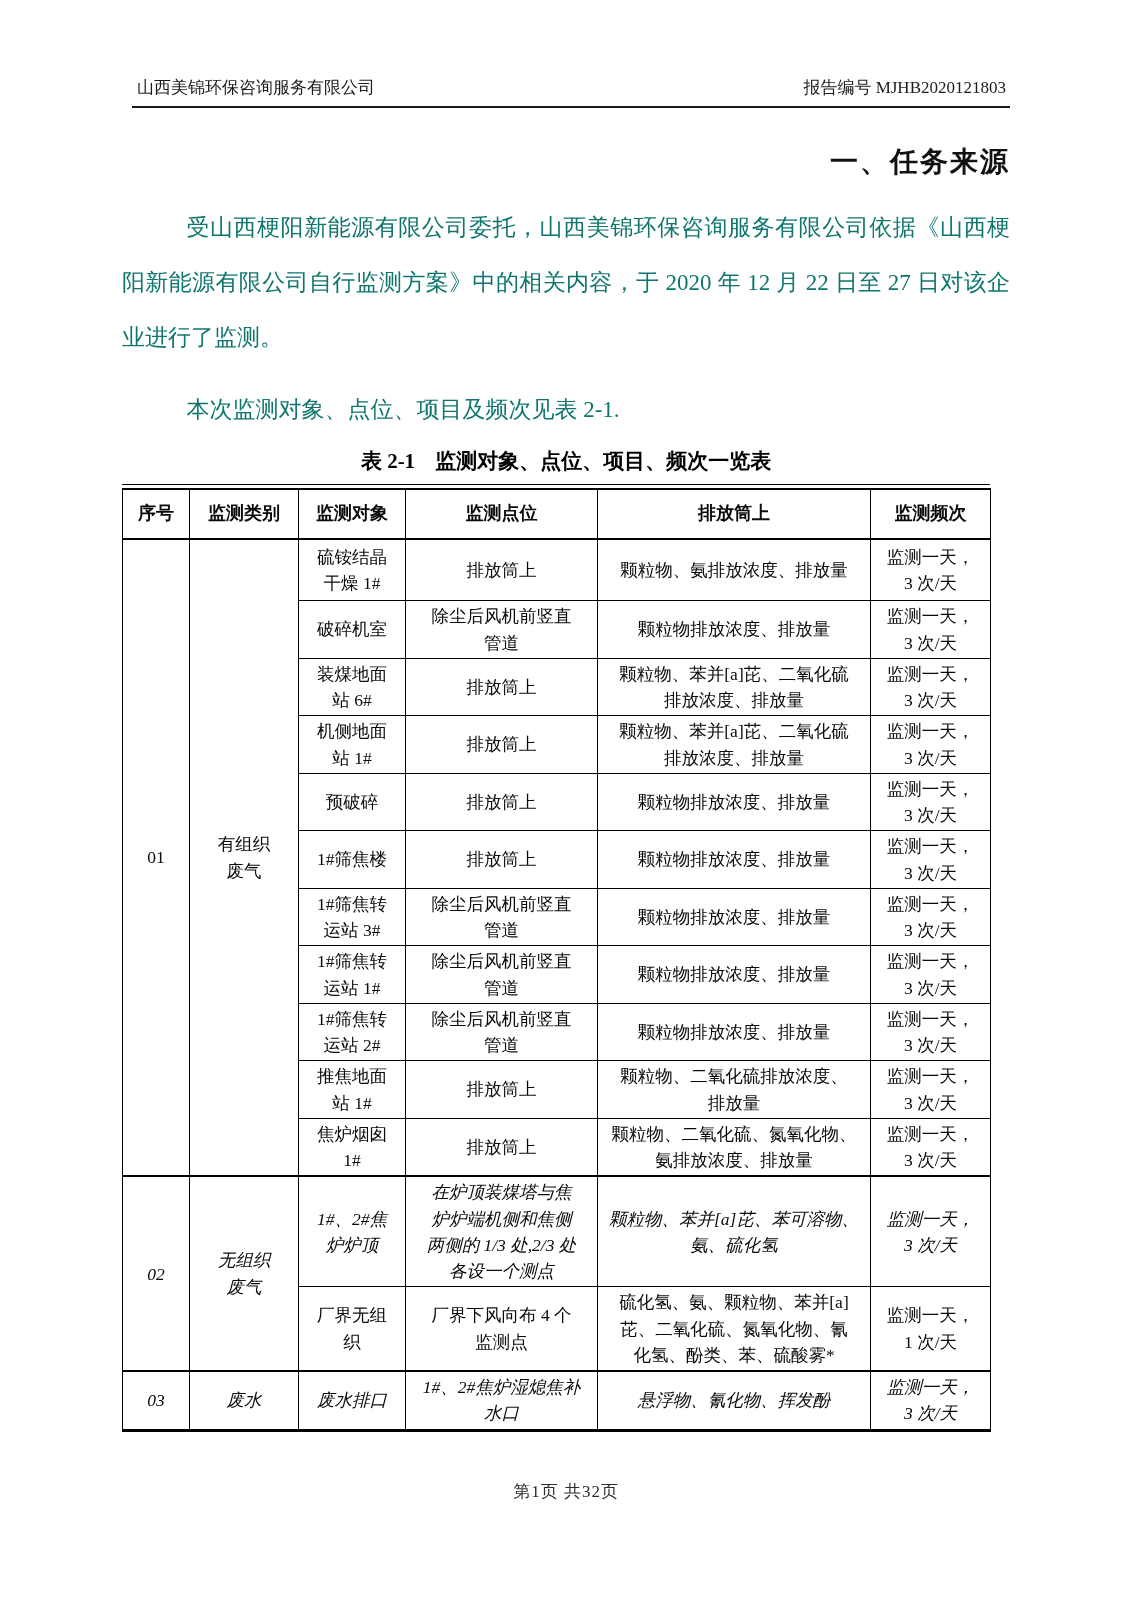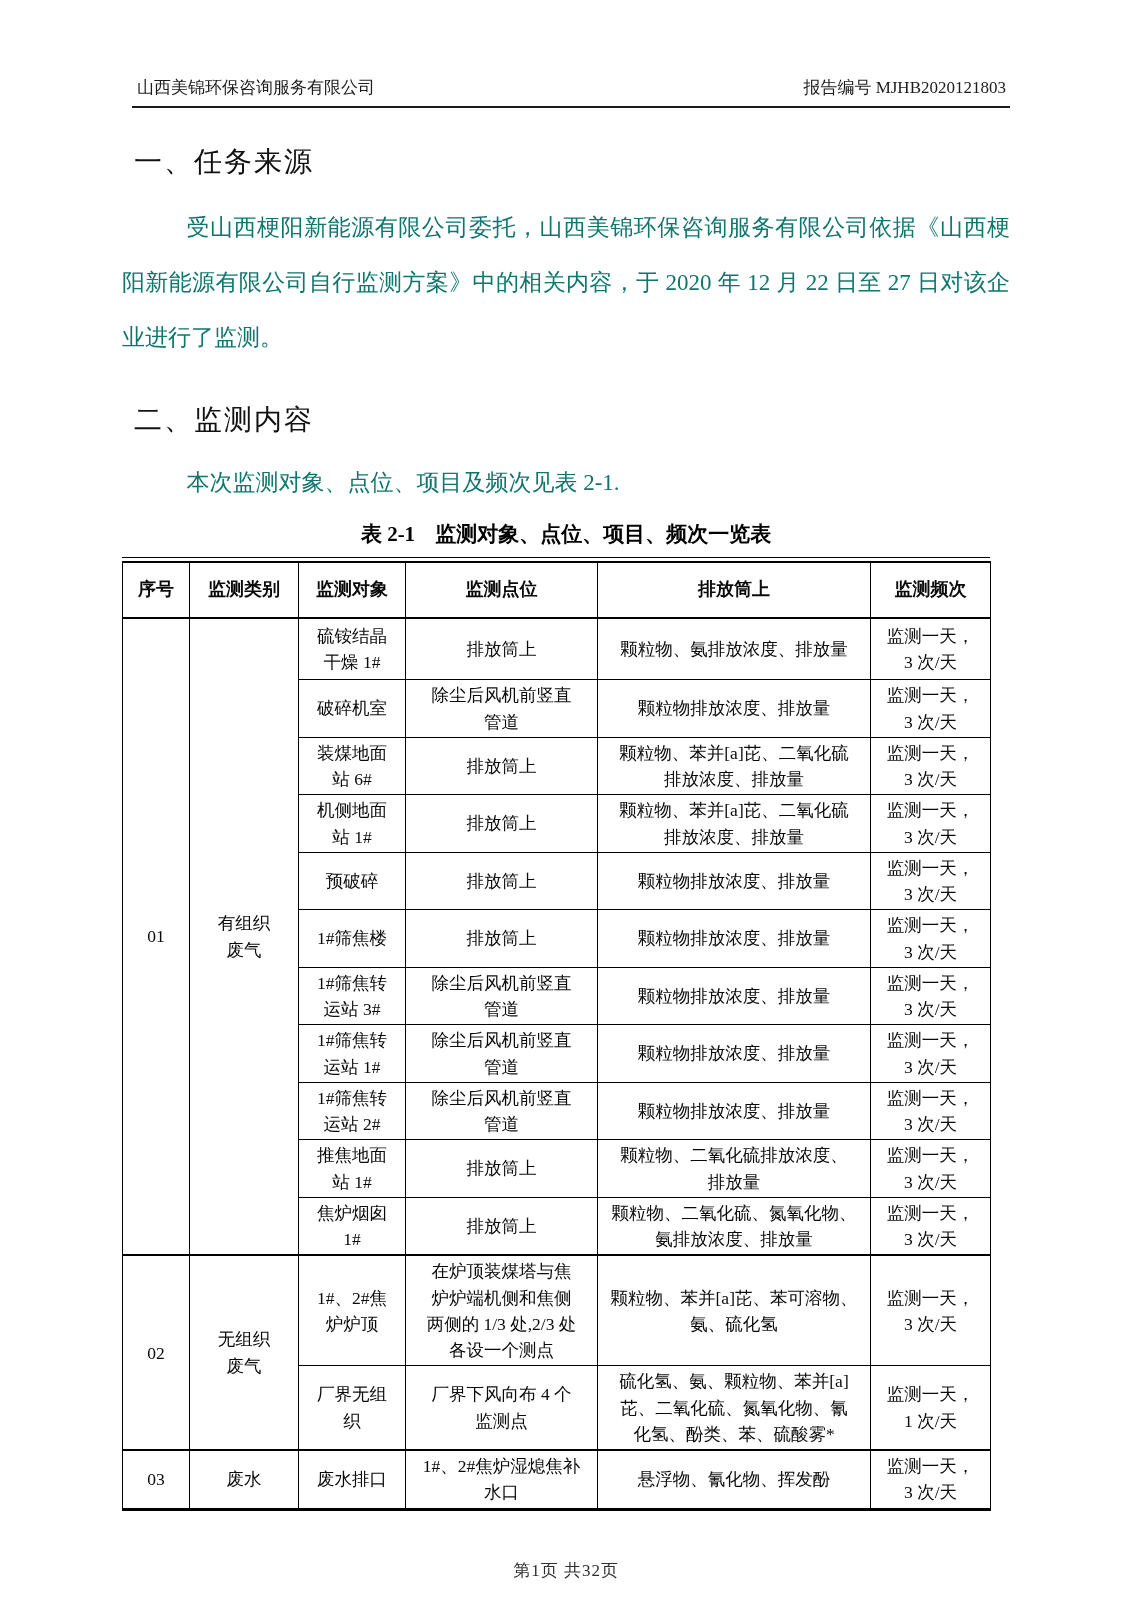"一、任务来源" .sec-heading { font-weight: normal -> bold; text-align: none -> right }
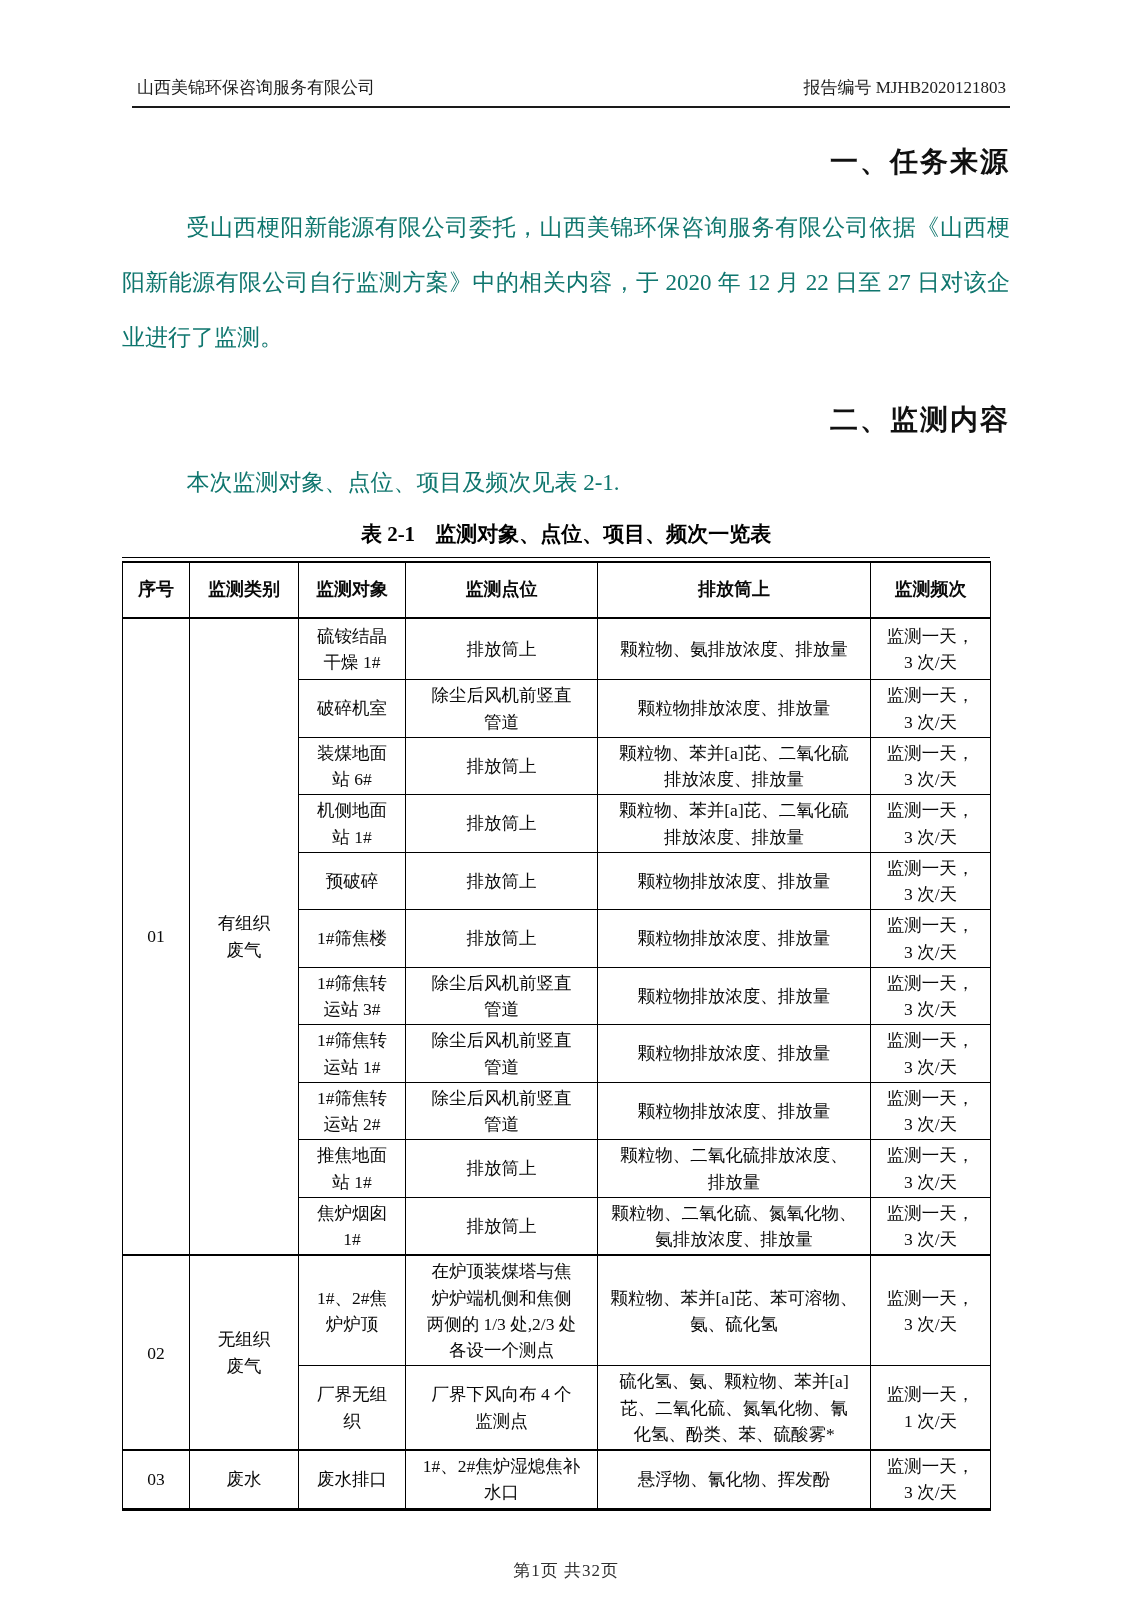"二、监测内容" div.sec-heading { html: <div>二、监测内容</div> -> none }
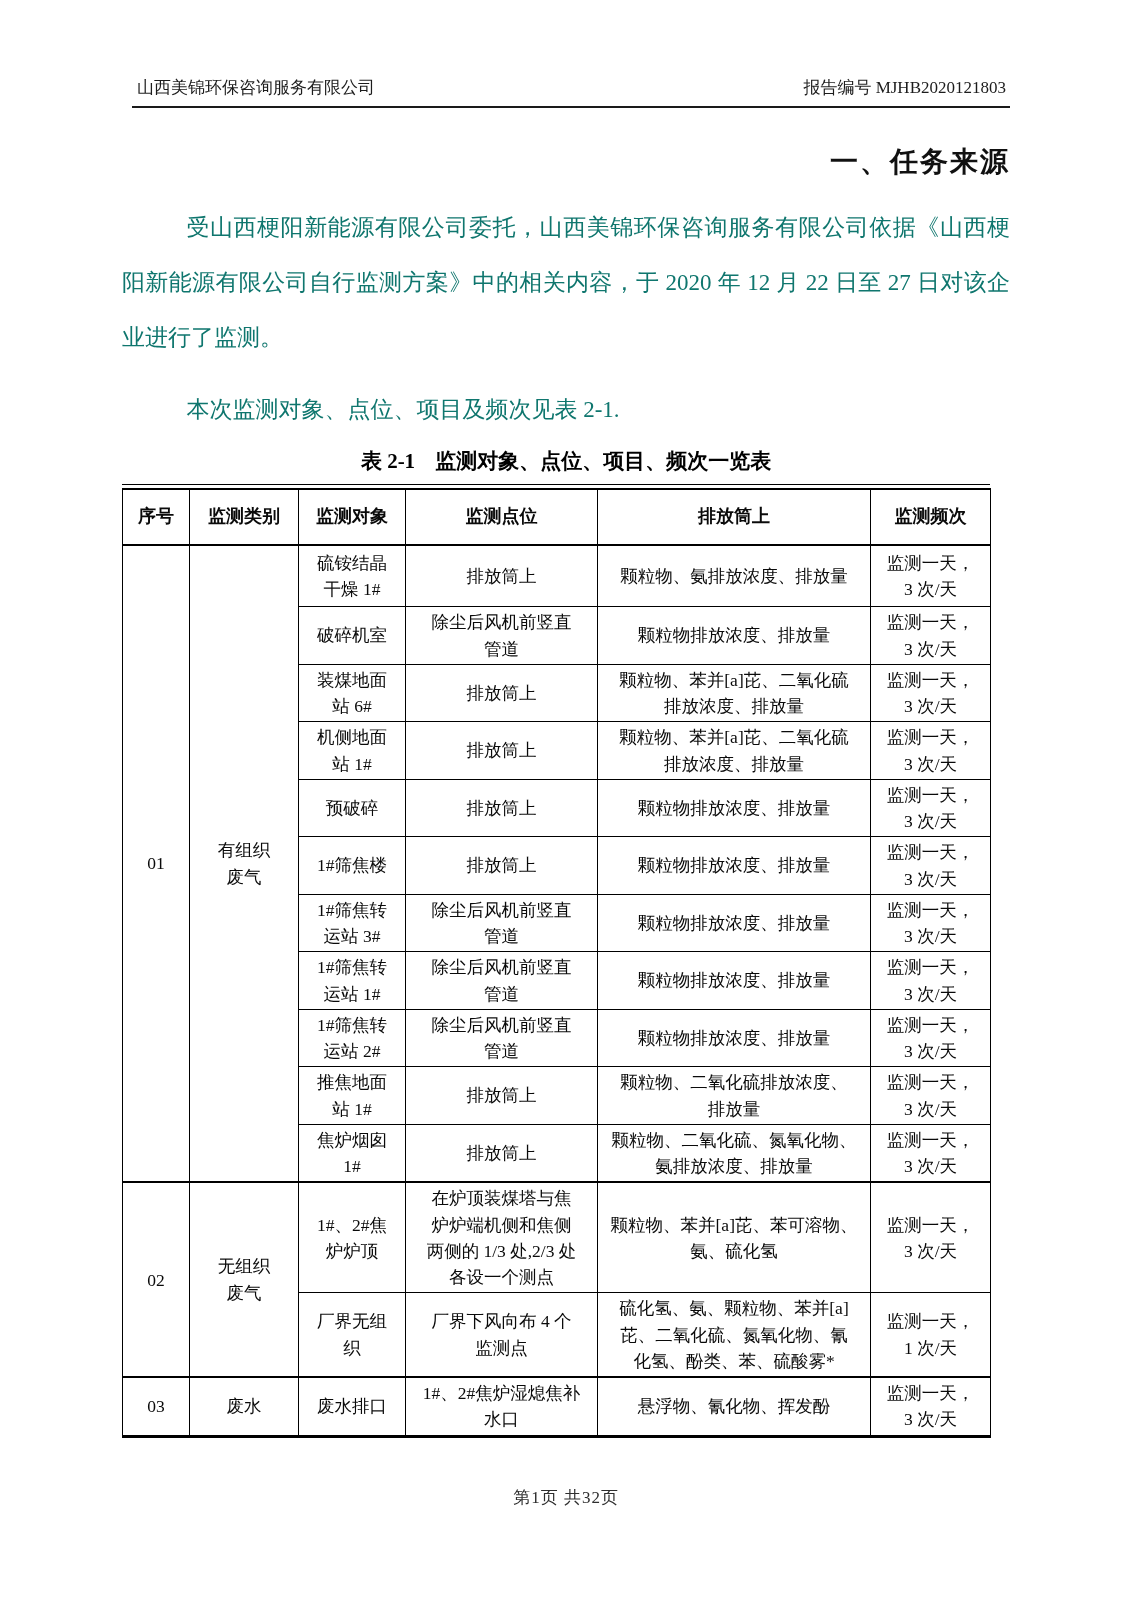"序号" .monitor thead tr { height: 56px -> 50px }
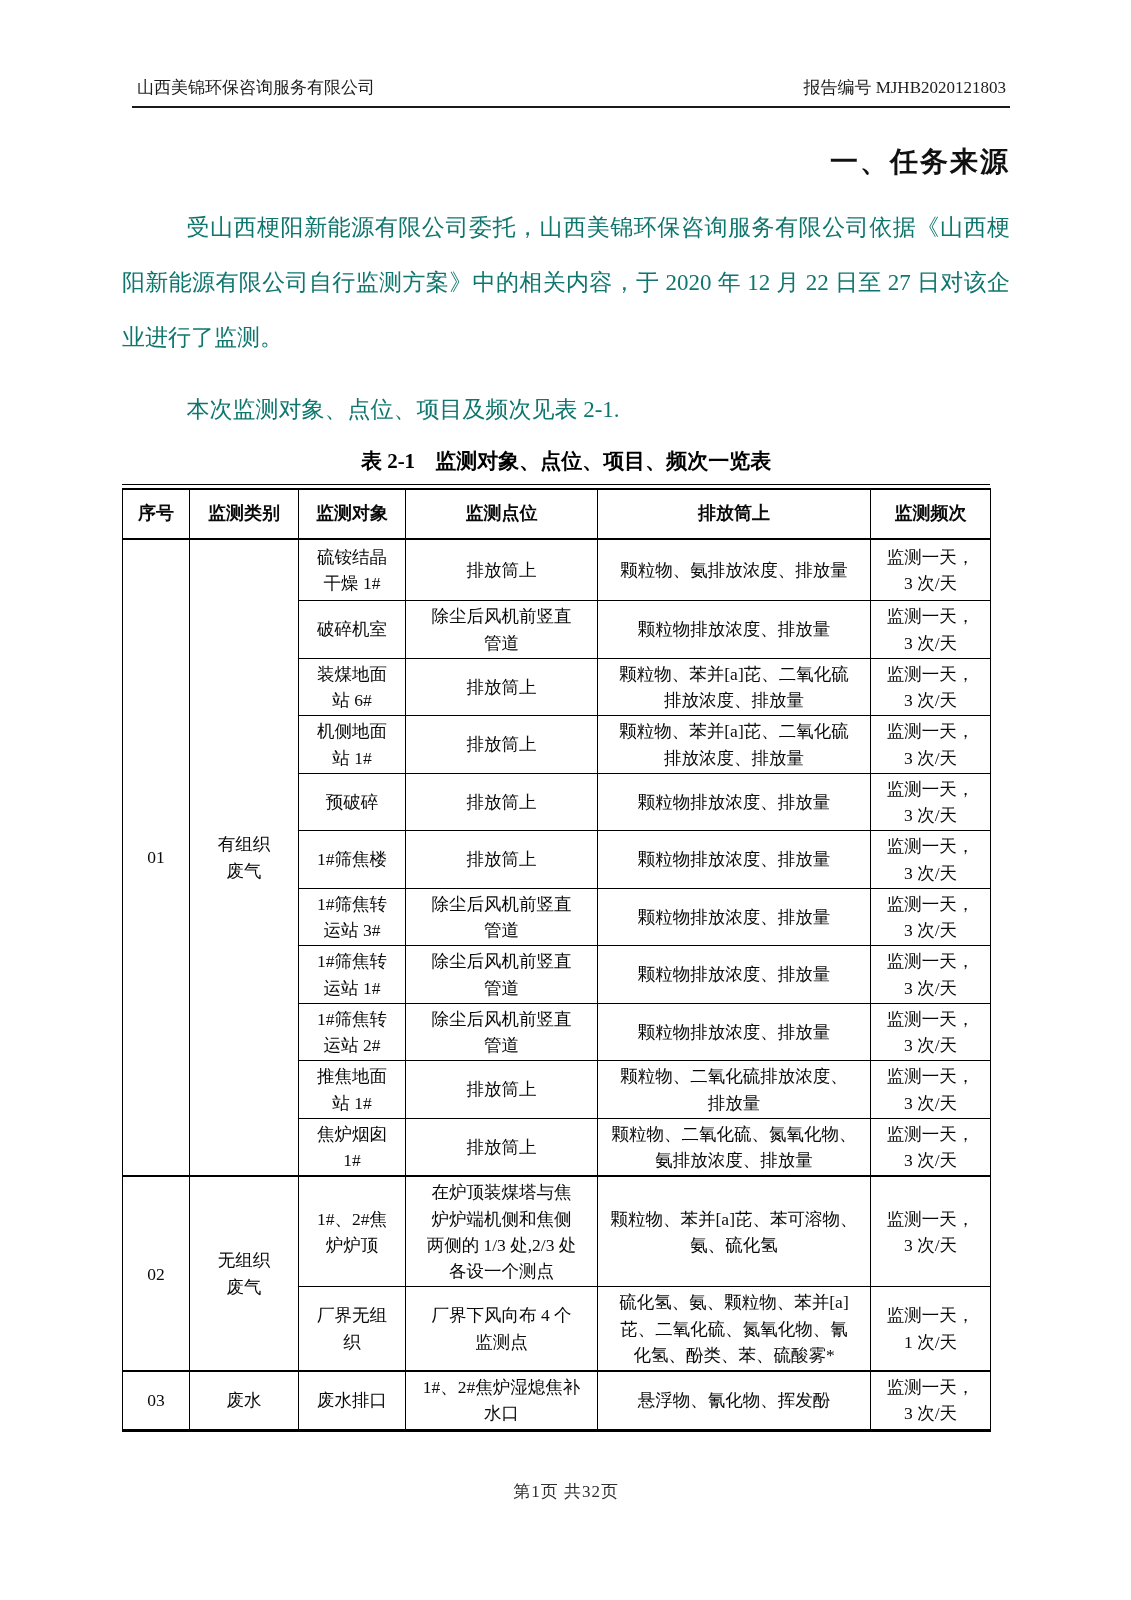"在炉顶装煤塔与焦" .monitor tr.gstart td { font-style: none -> italic }
